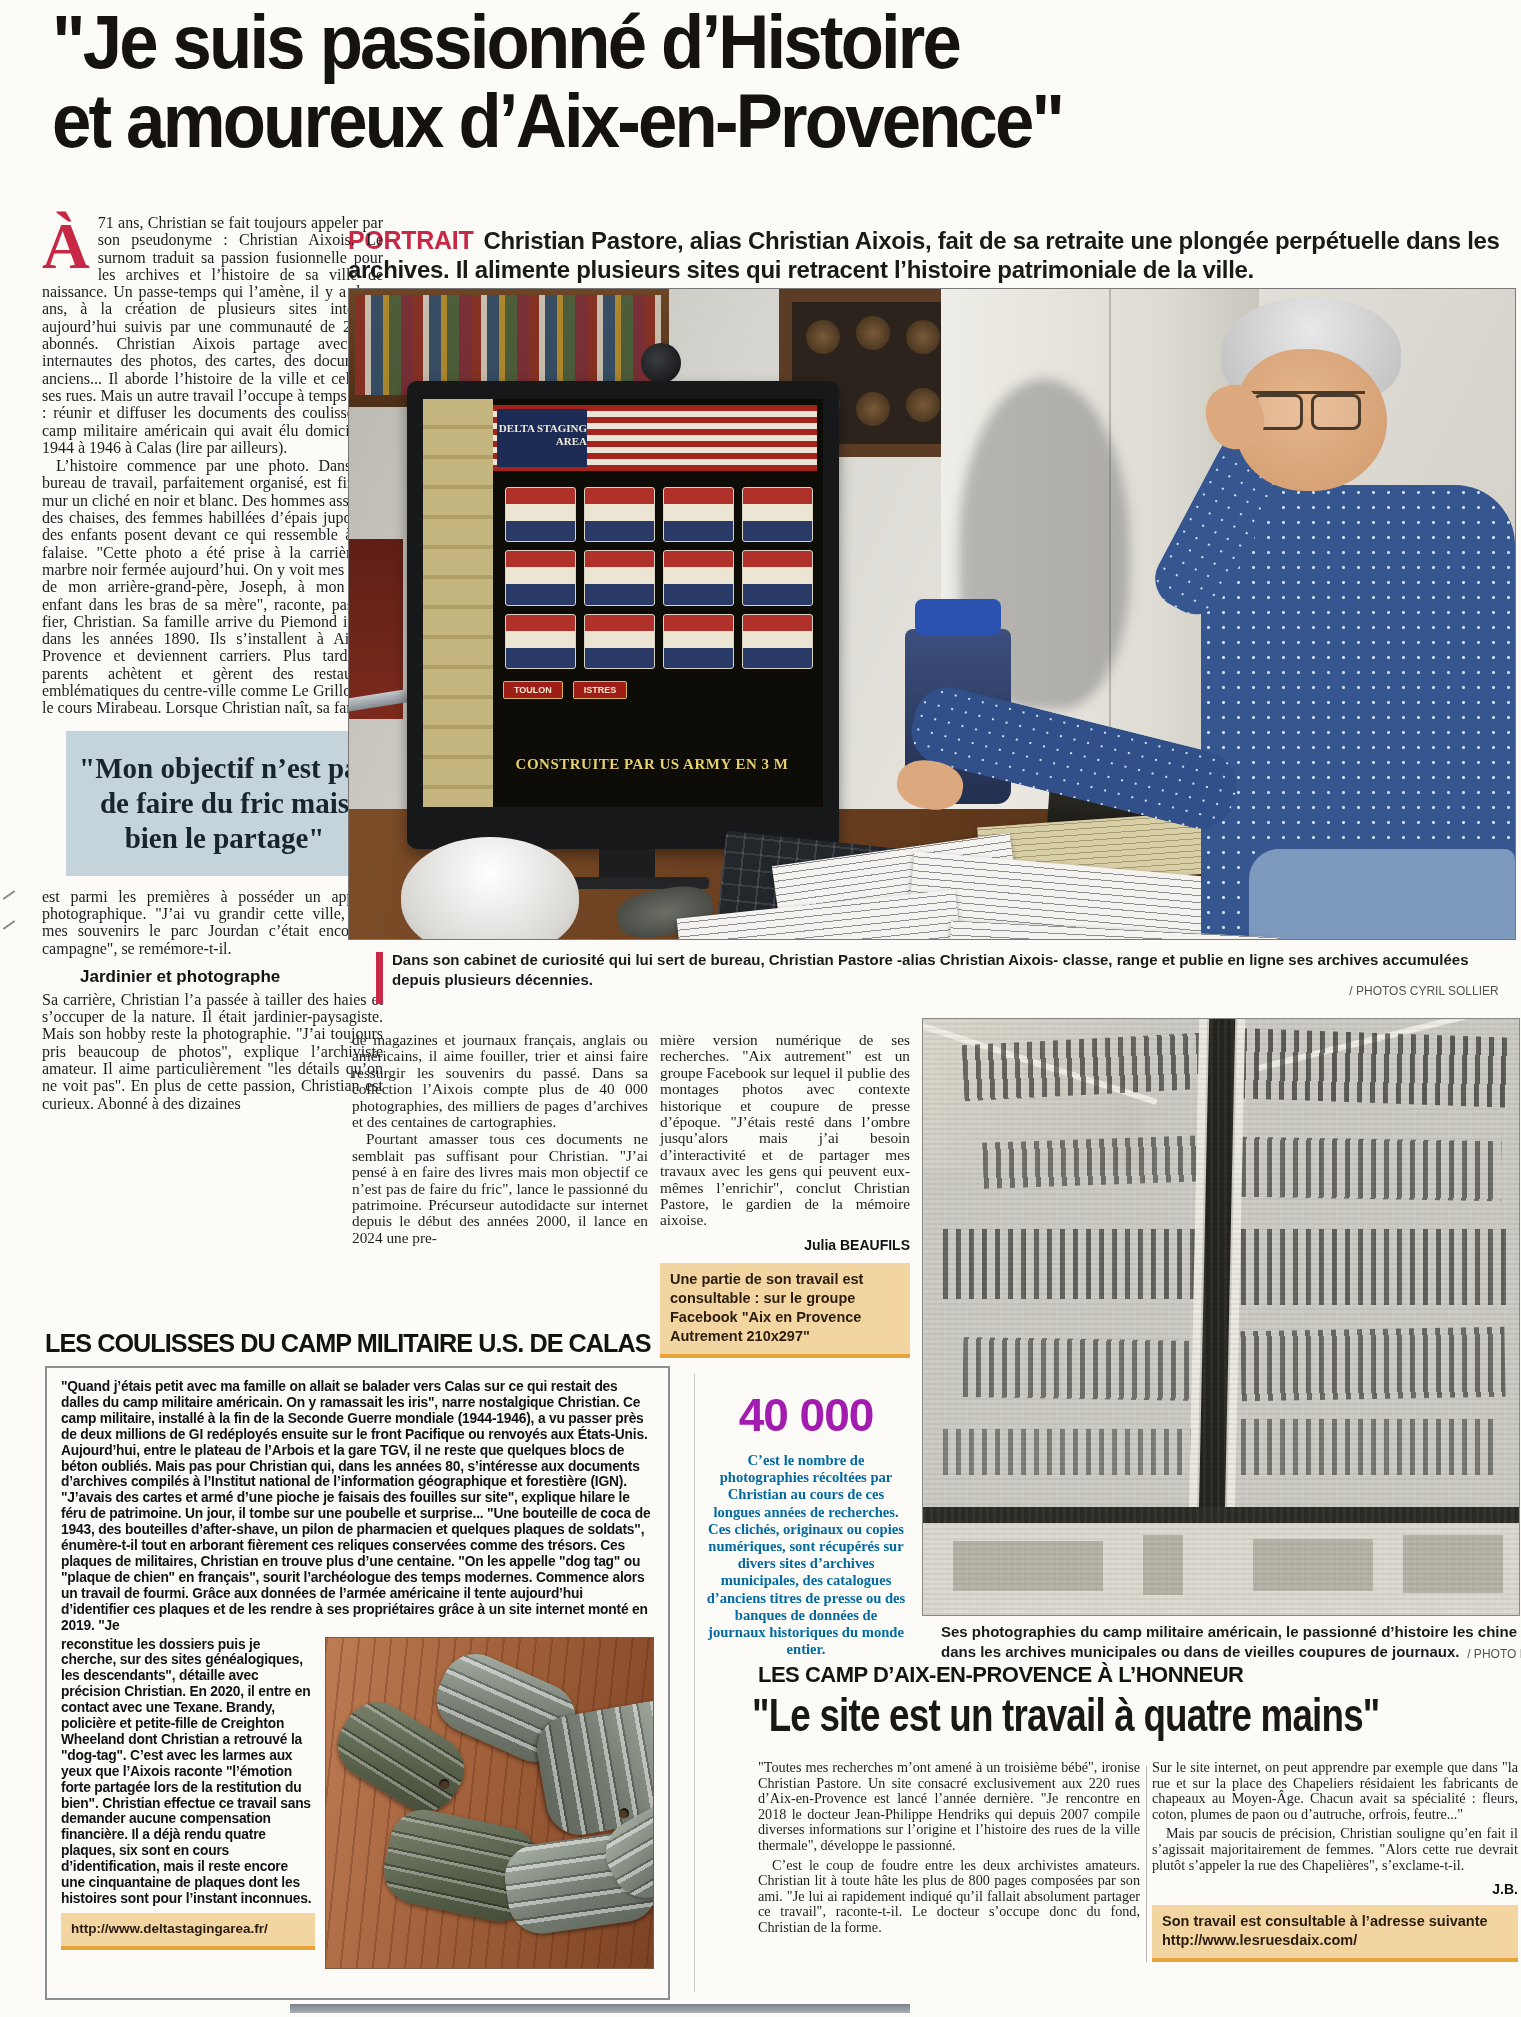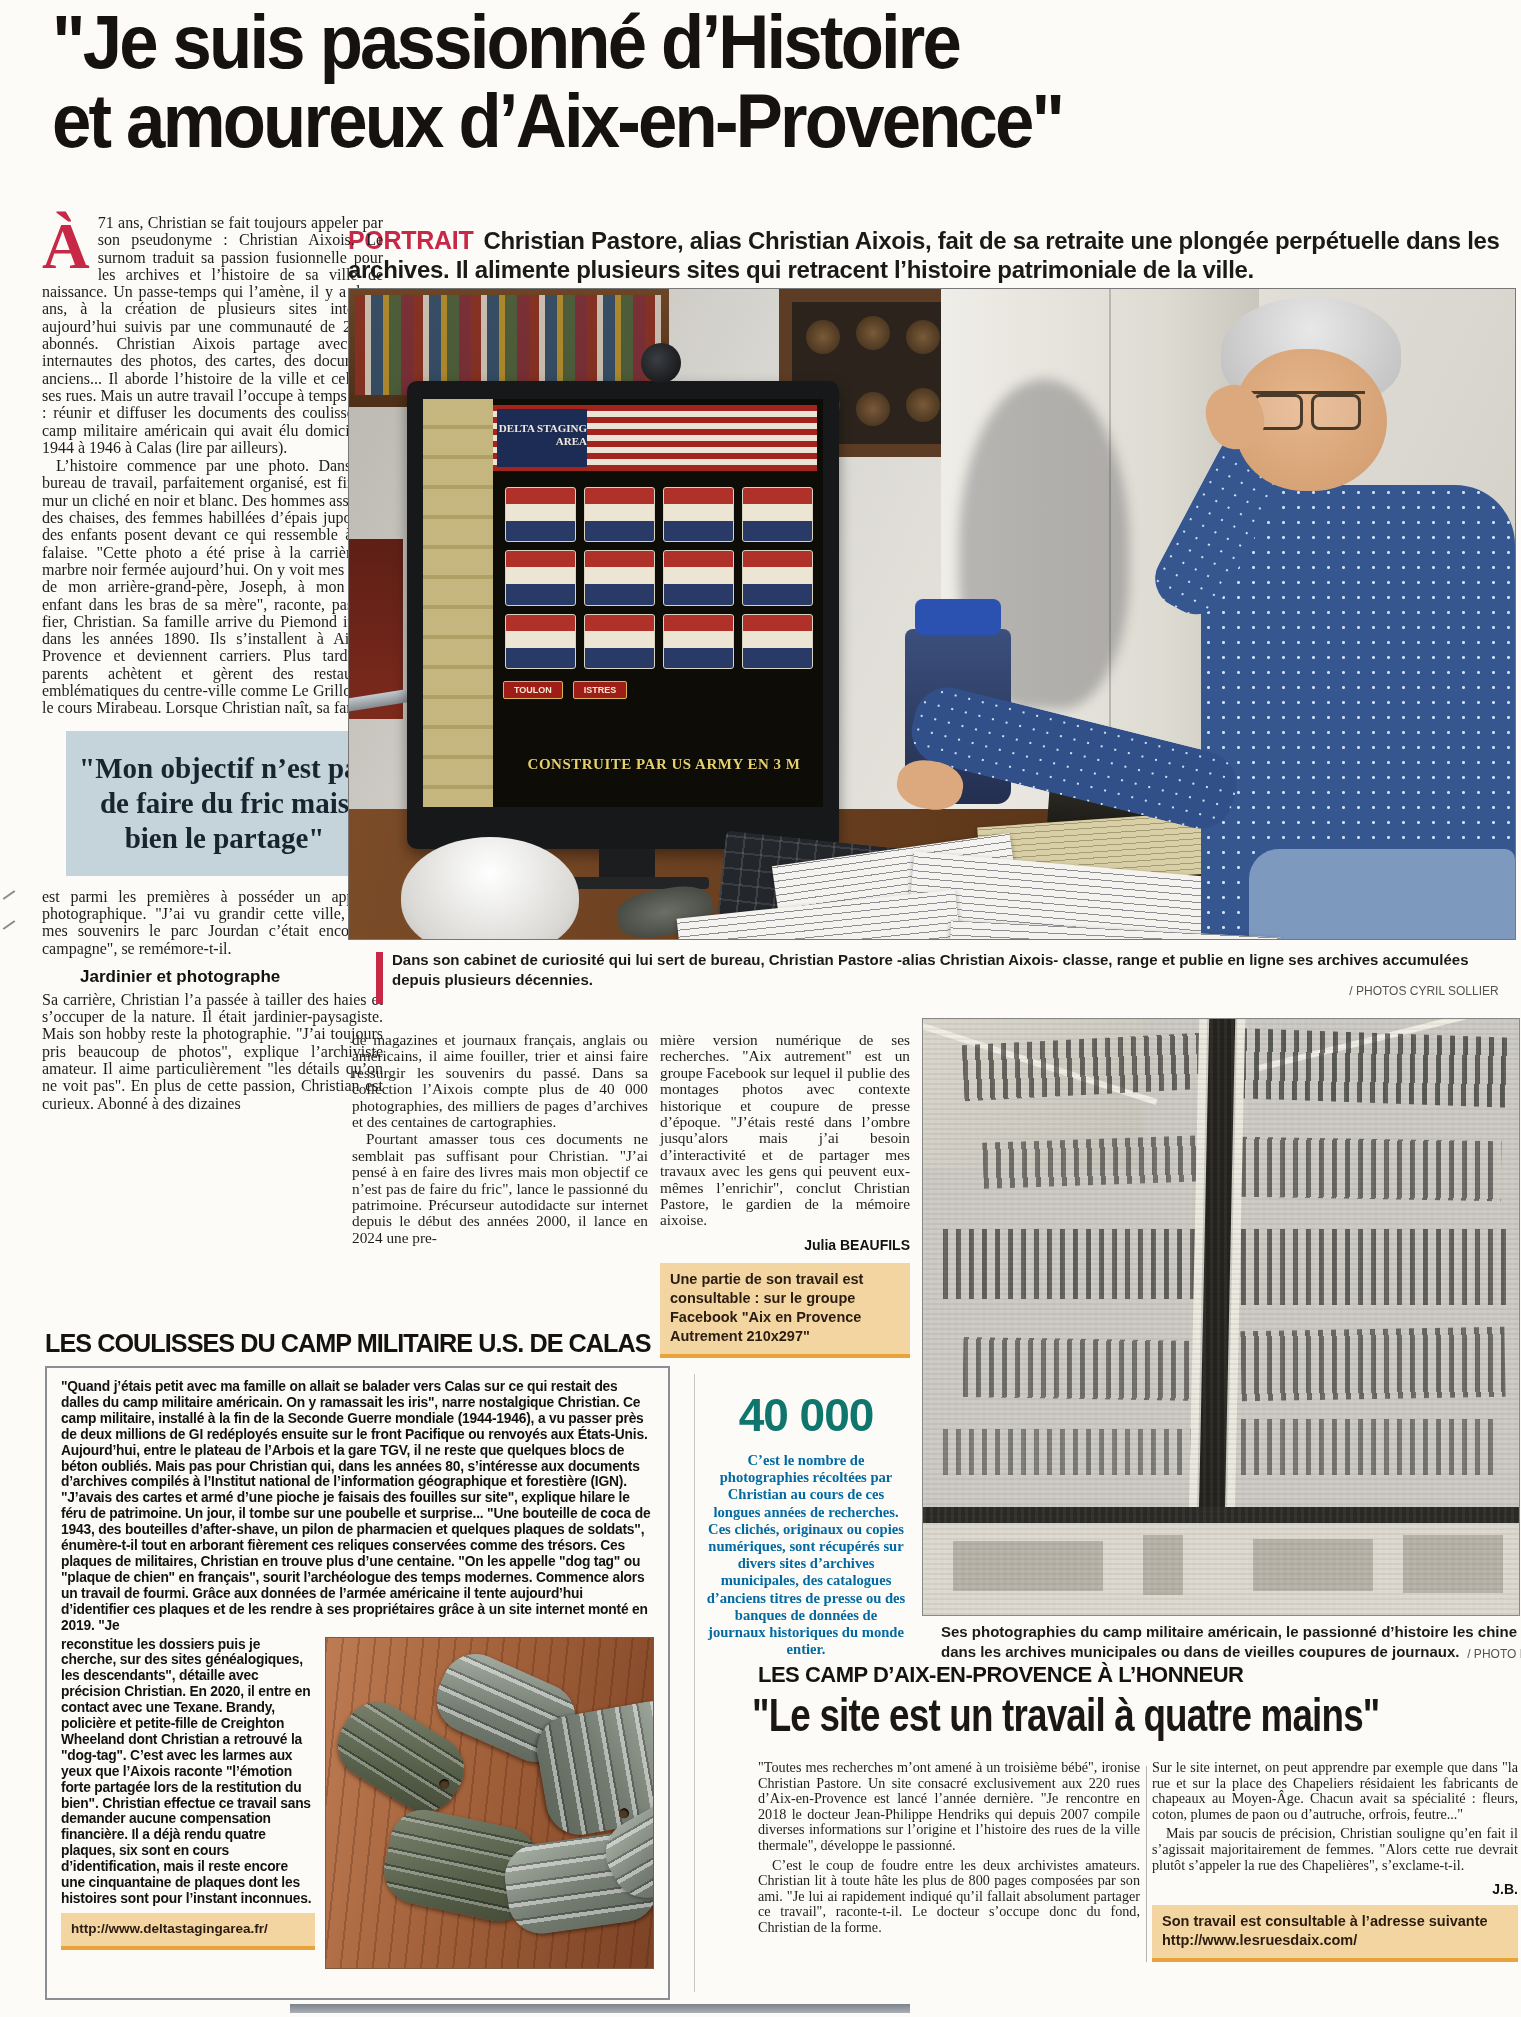"CONSTRUITE PAR US ARMY EN" .scr-banner { left: 80px -> 68px }
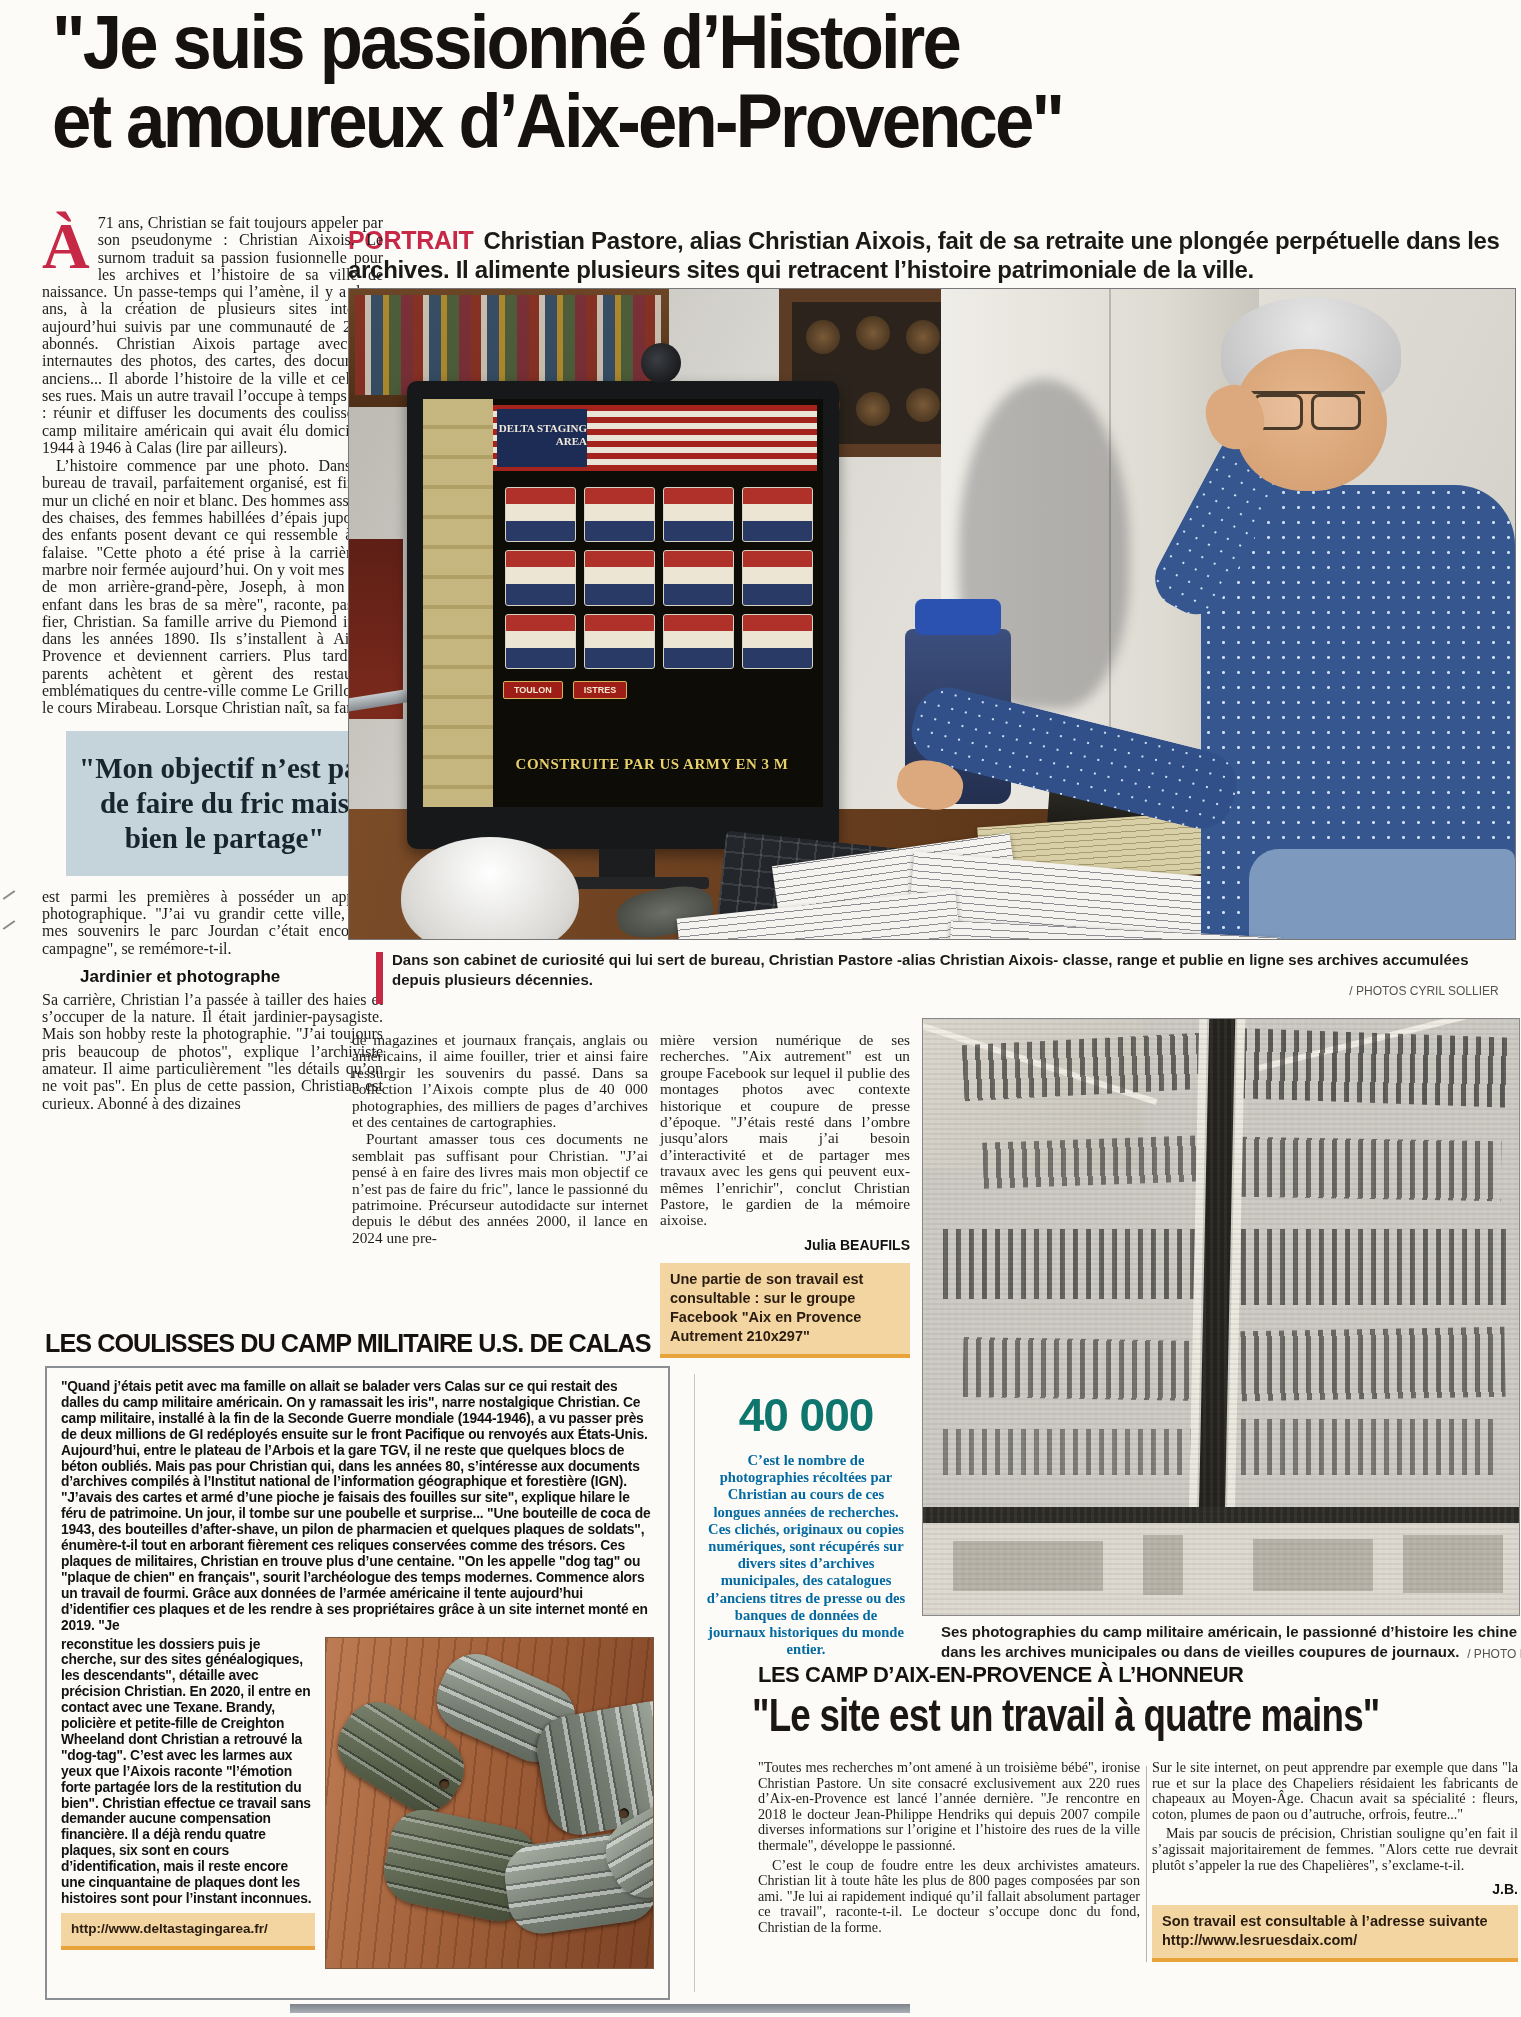"40 000" #statBlock .num { color: #0f766e -> #a21caf }
